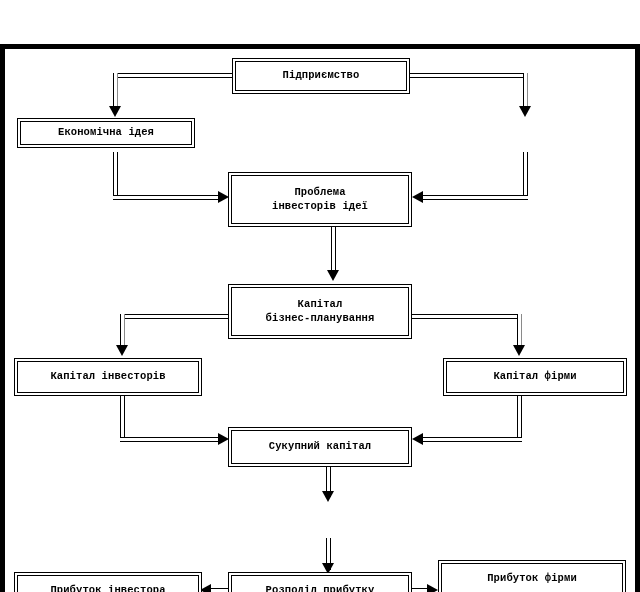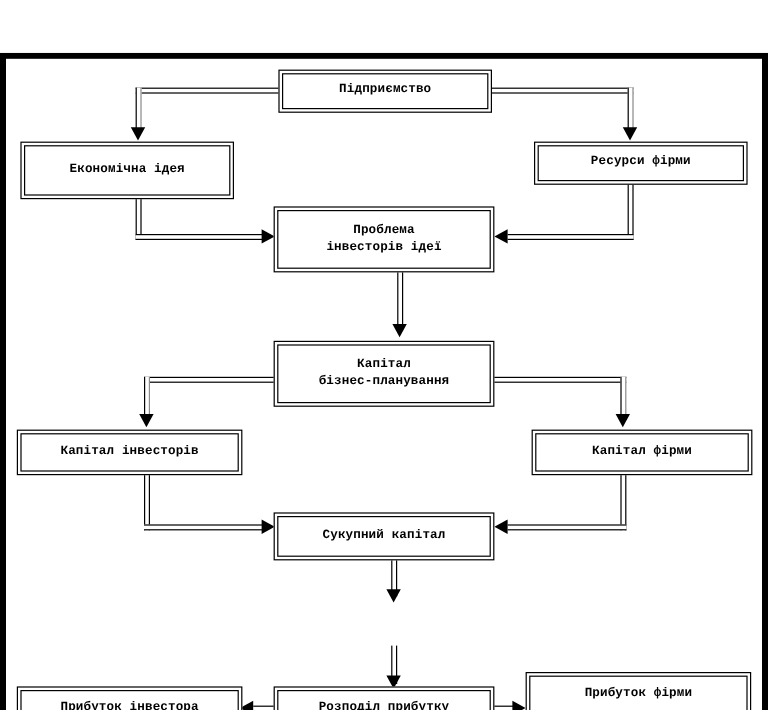"Економічна ідея" div.node { height: 48px -> 30px }
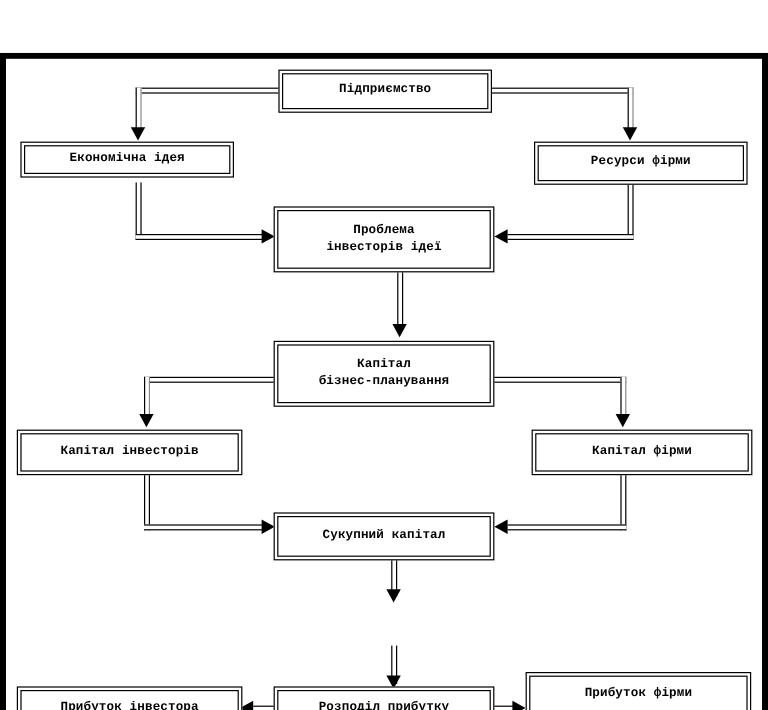"Ресурси фірми" div.node { html: <div> <div> <div> <span>Ресурси фірми</span> </div> </div> </div> -> none }
